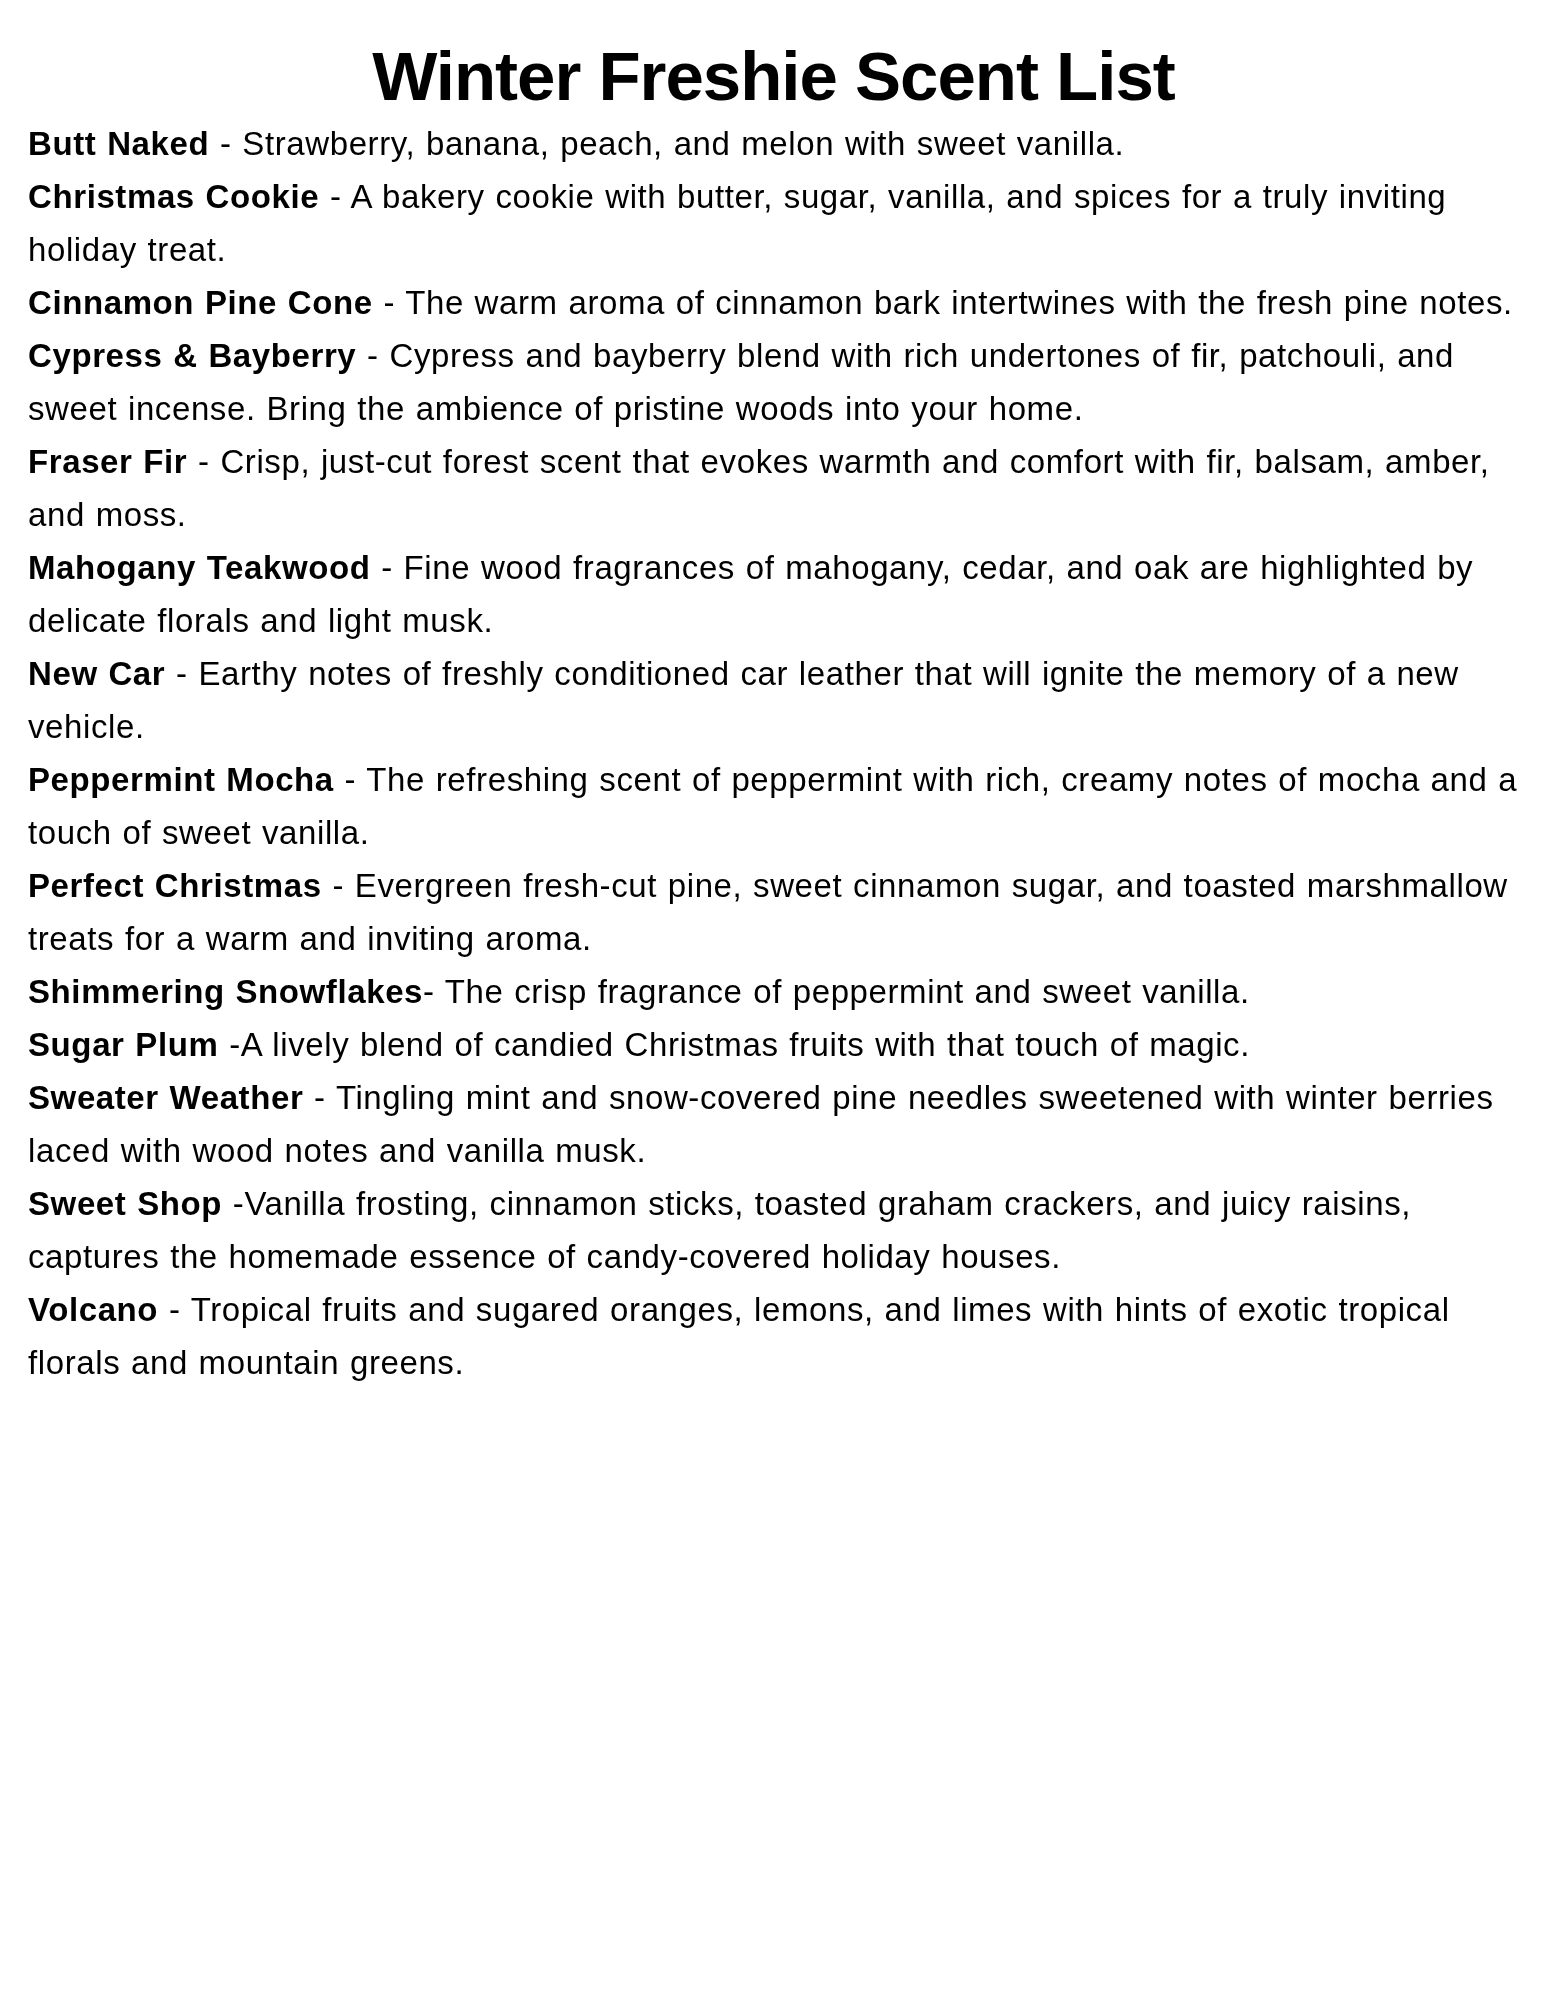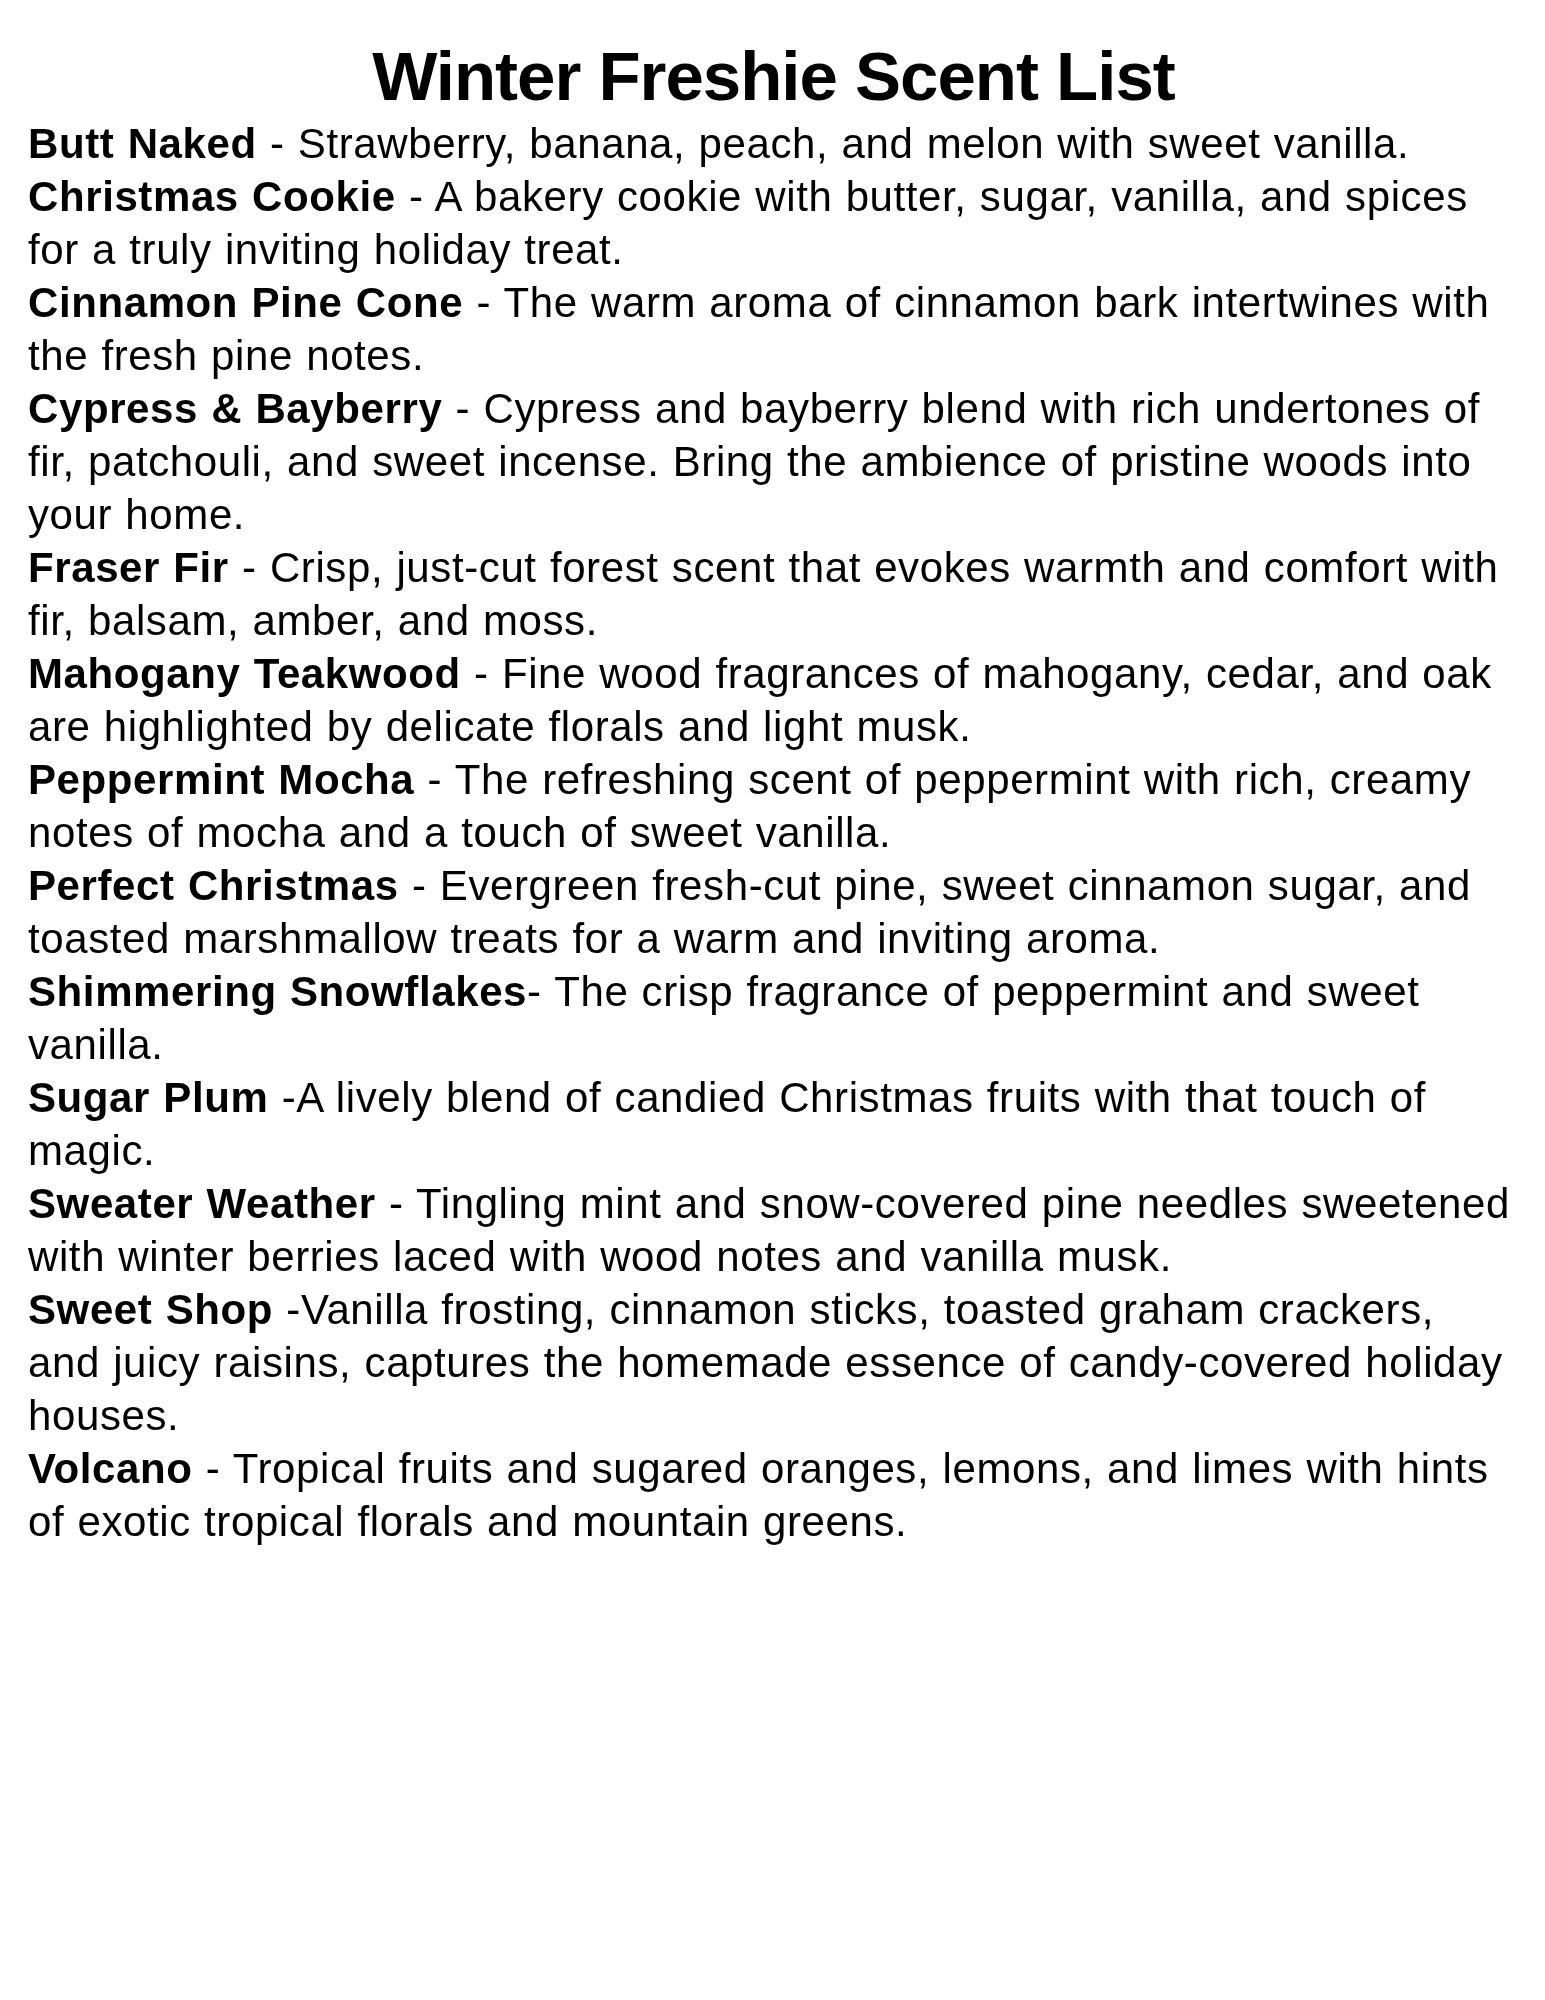"Butt Naked - Strawberry, banana," .scent { font-size: 42px -> 33px }
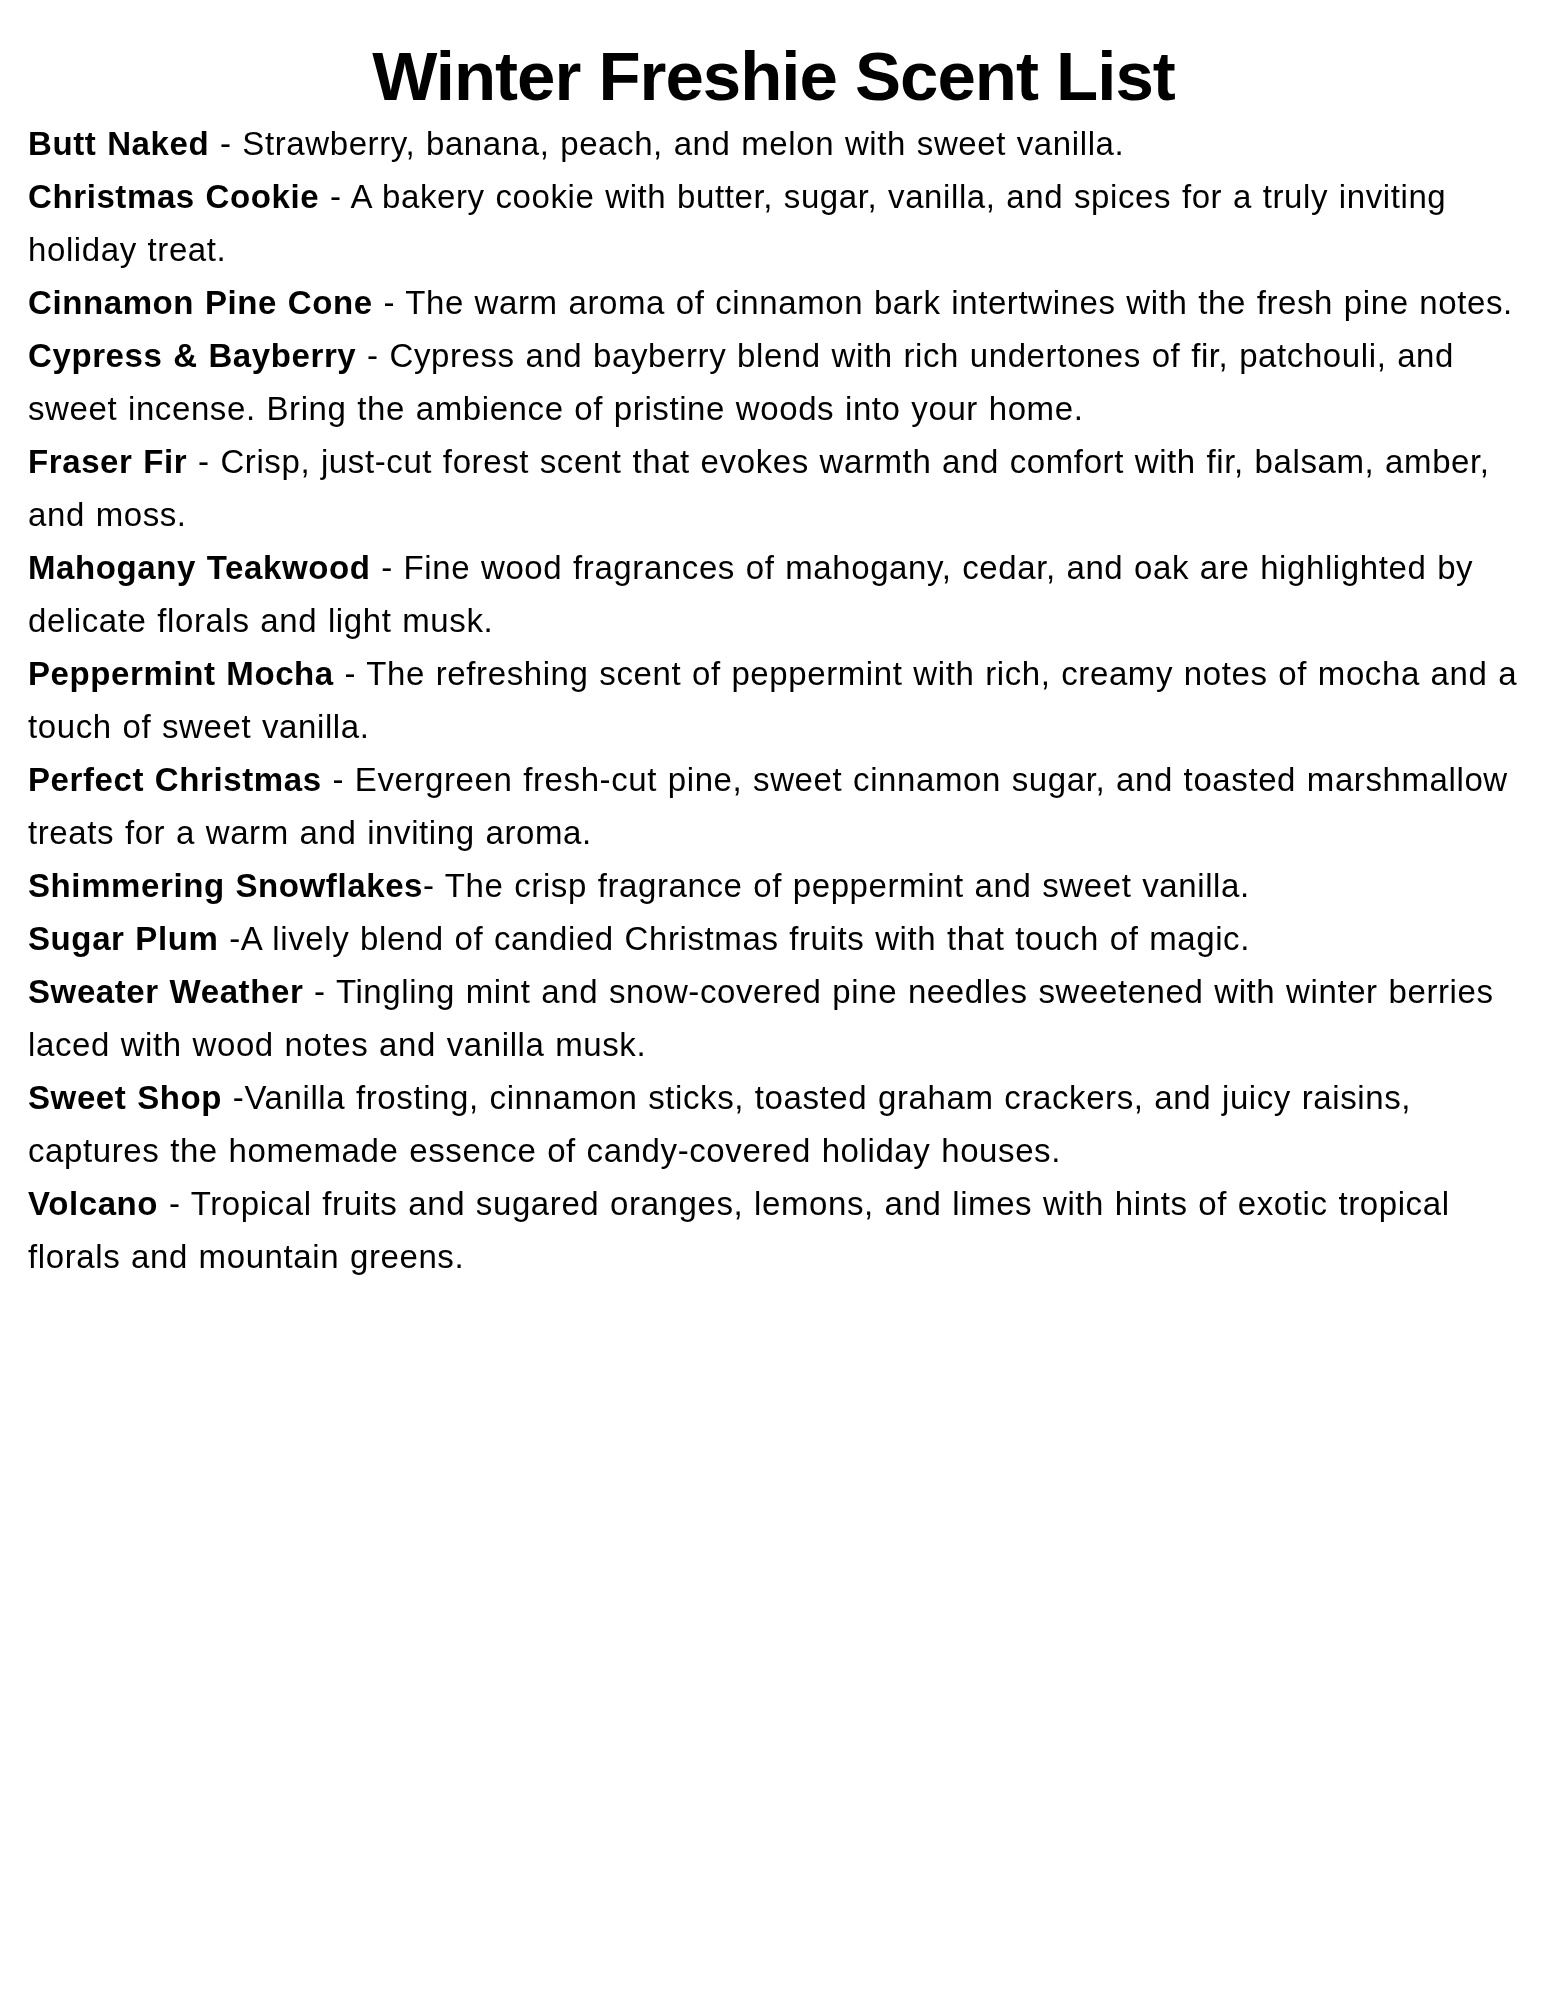"New Car - Earthy notes" p.scent { html: none -> <p><strong>New Car</strong><span> - </span><span>Earthy notes of freshly conditioned car leather that will ignite the memory of a new vehicle.</span></p> }
